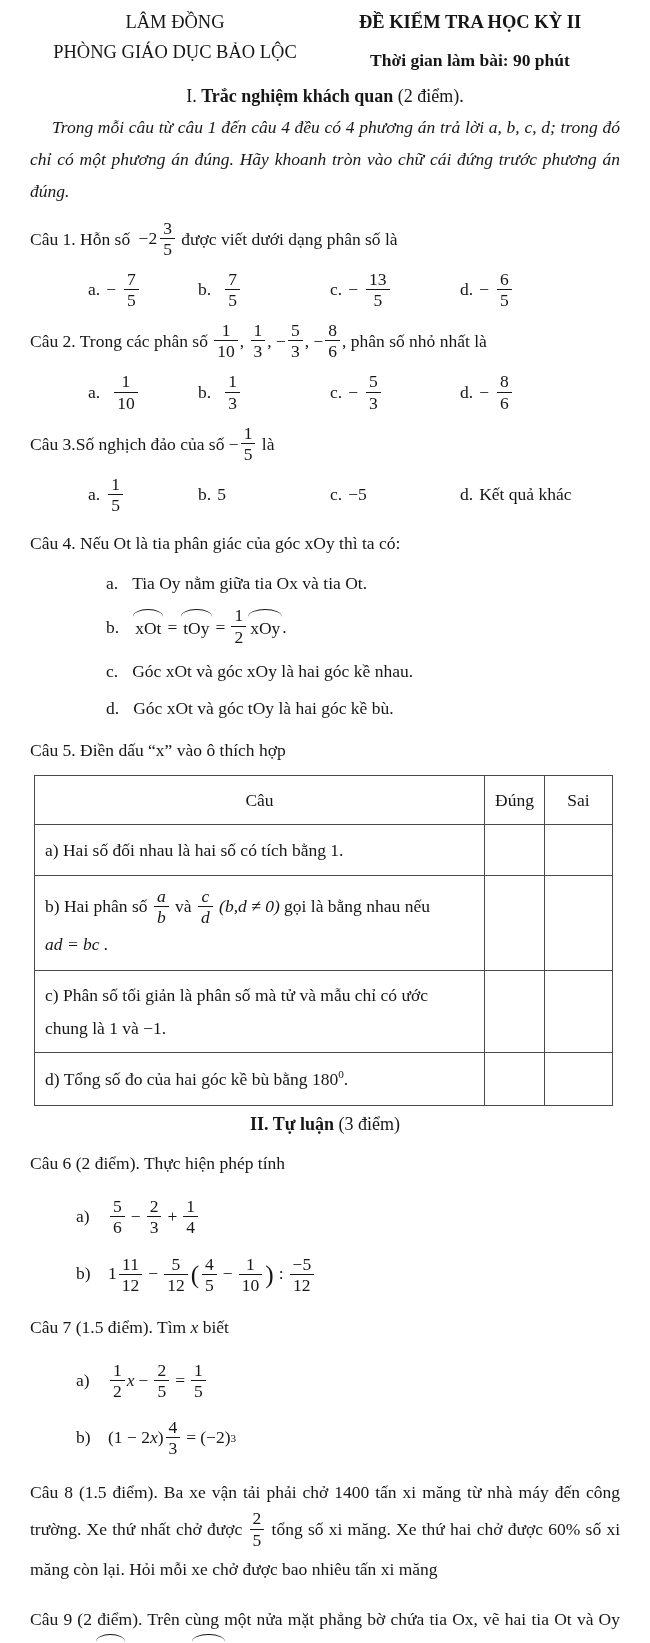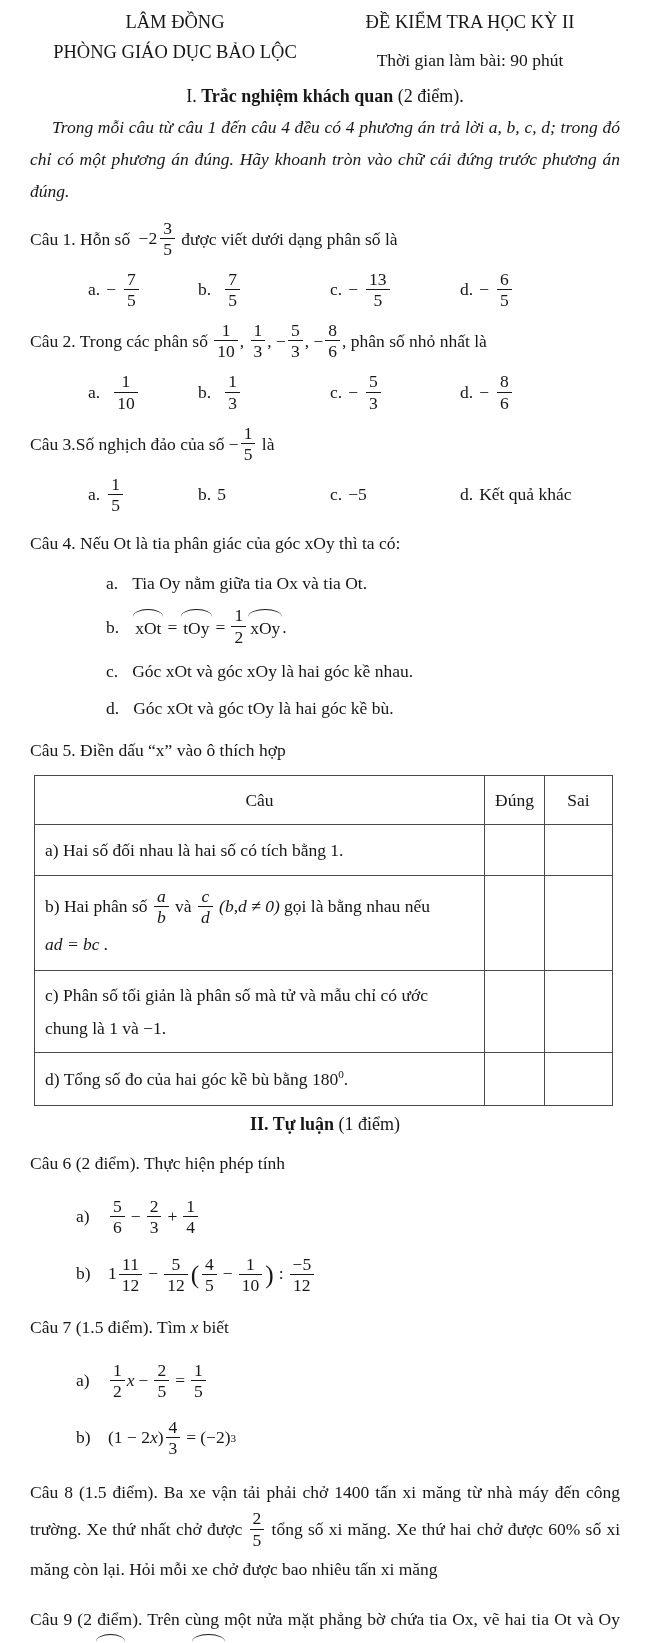"ĐỀ KIỂM TRA HỌC KỲ" .hdr-right { font-weight: none -> bold }
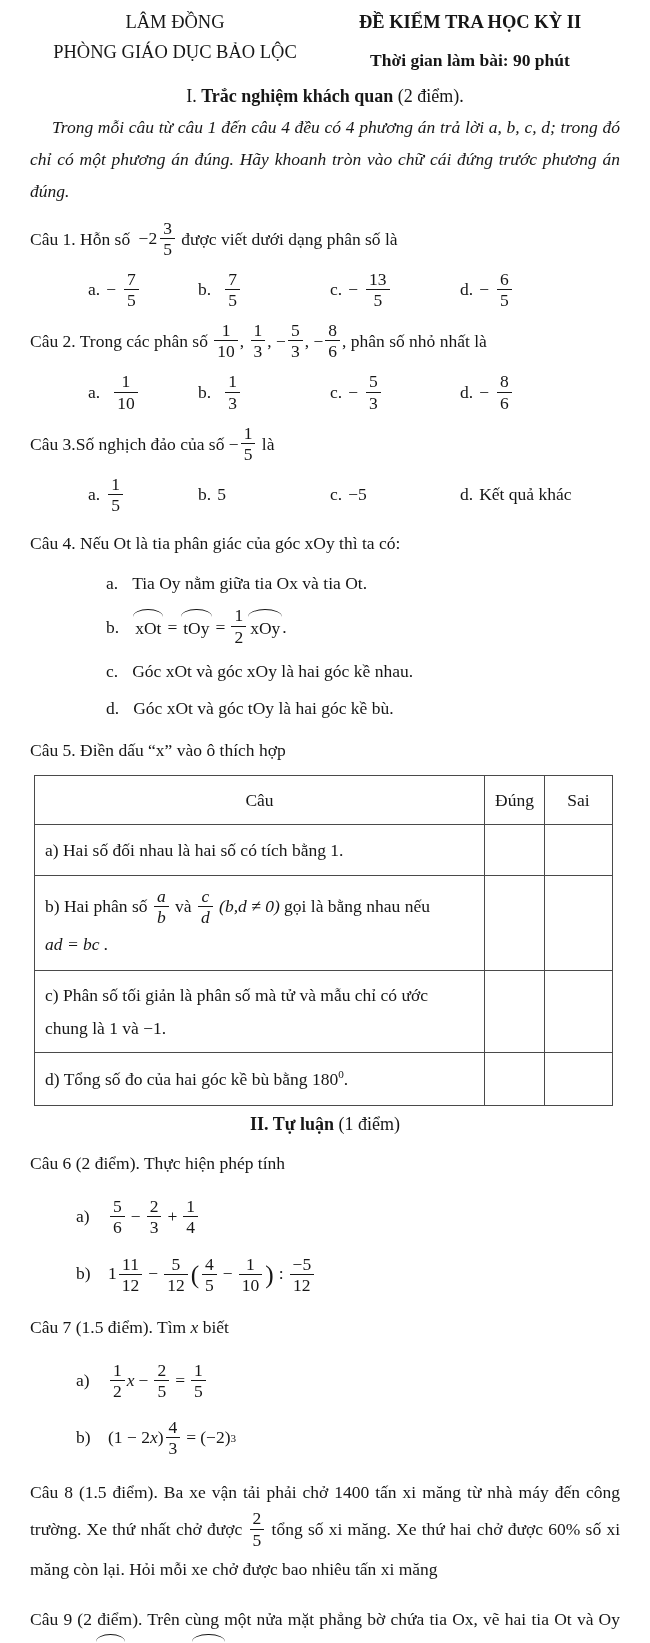"(1 điểm)" span { text: 1 -> 3 }
